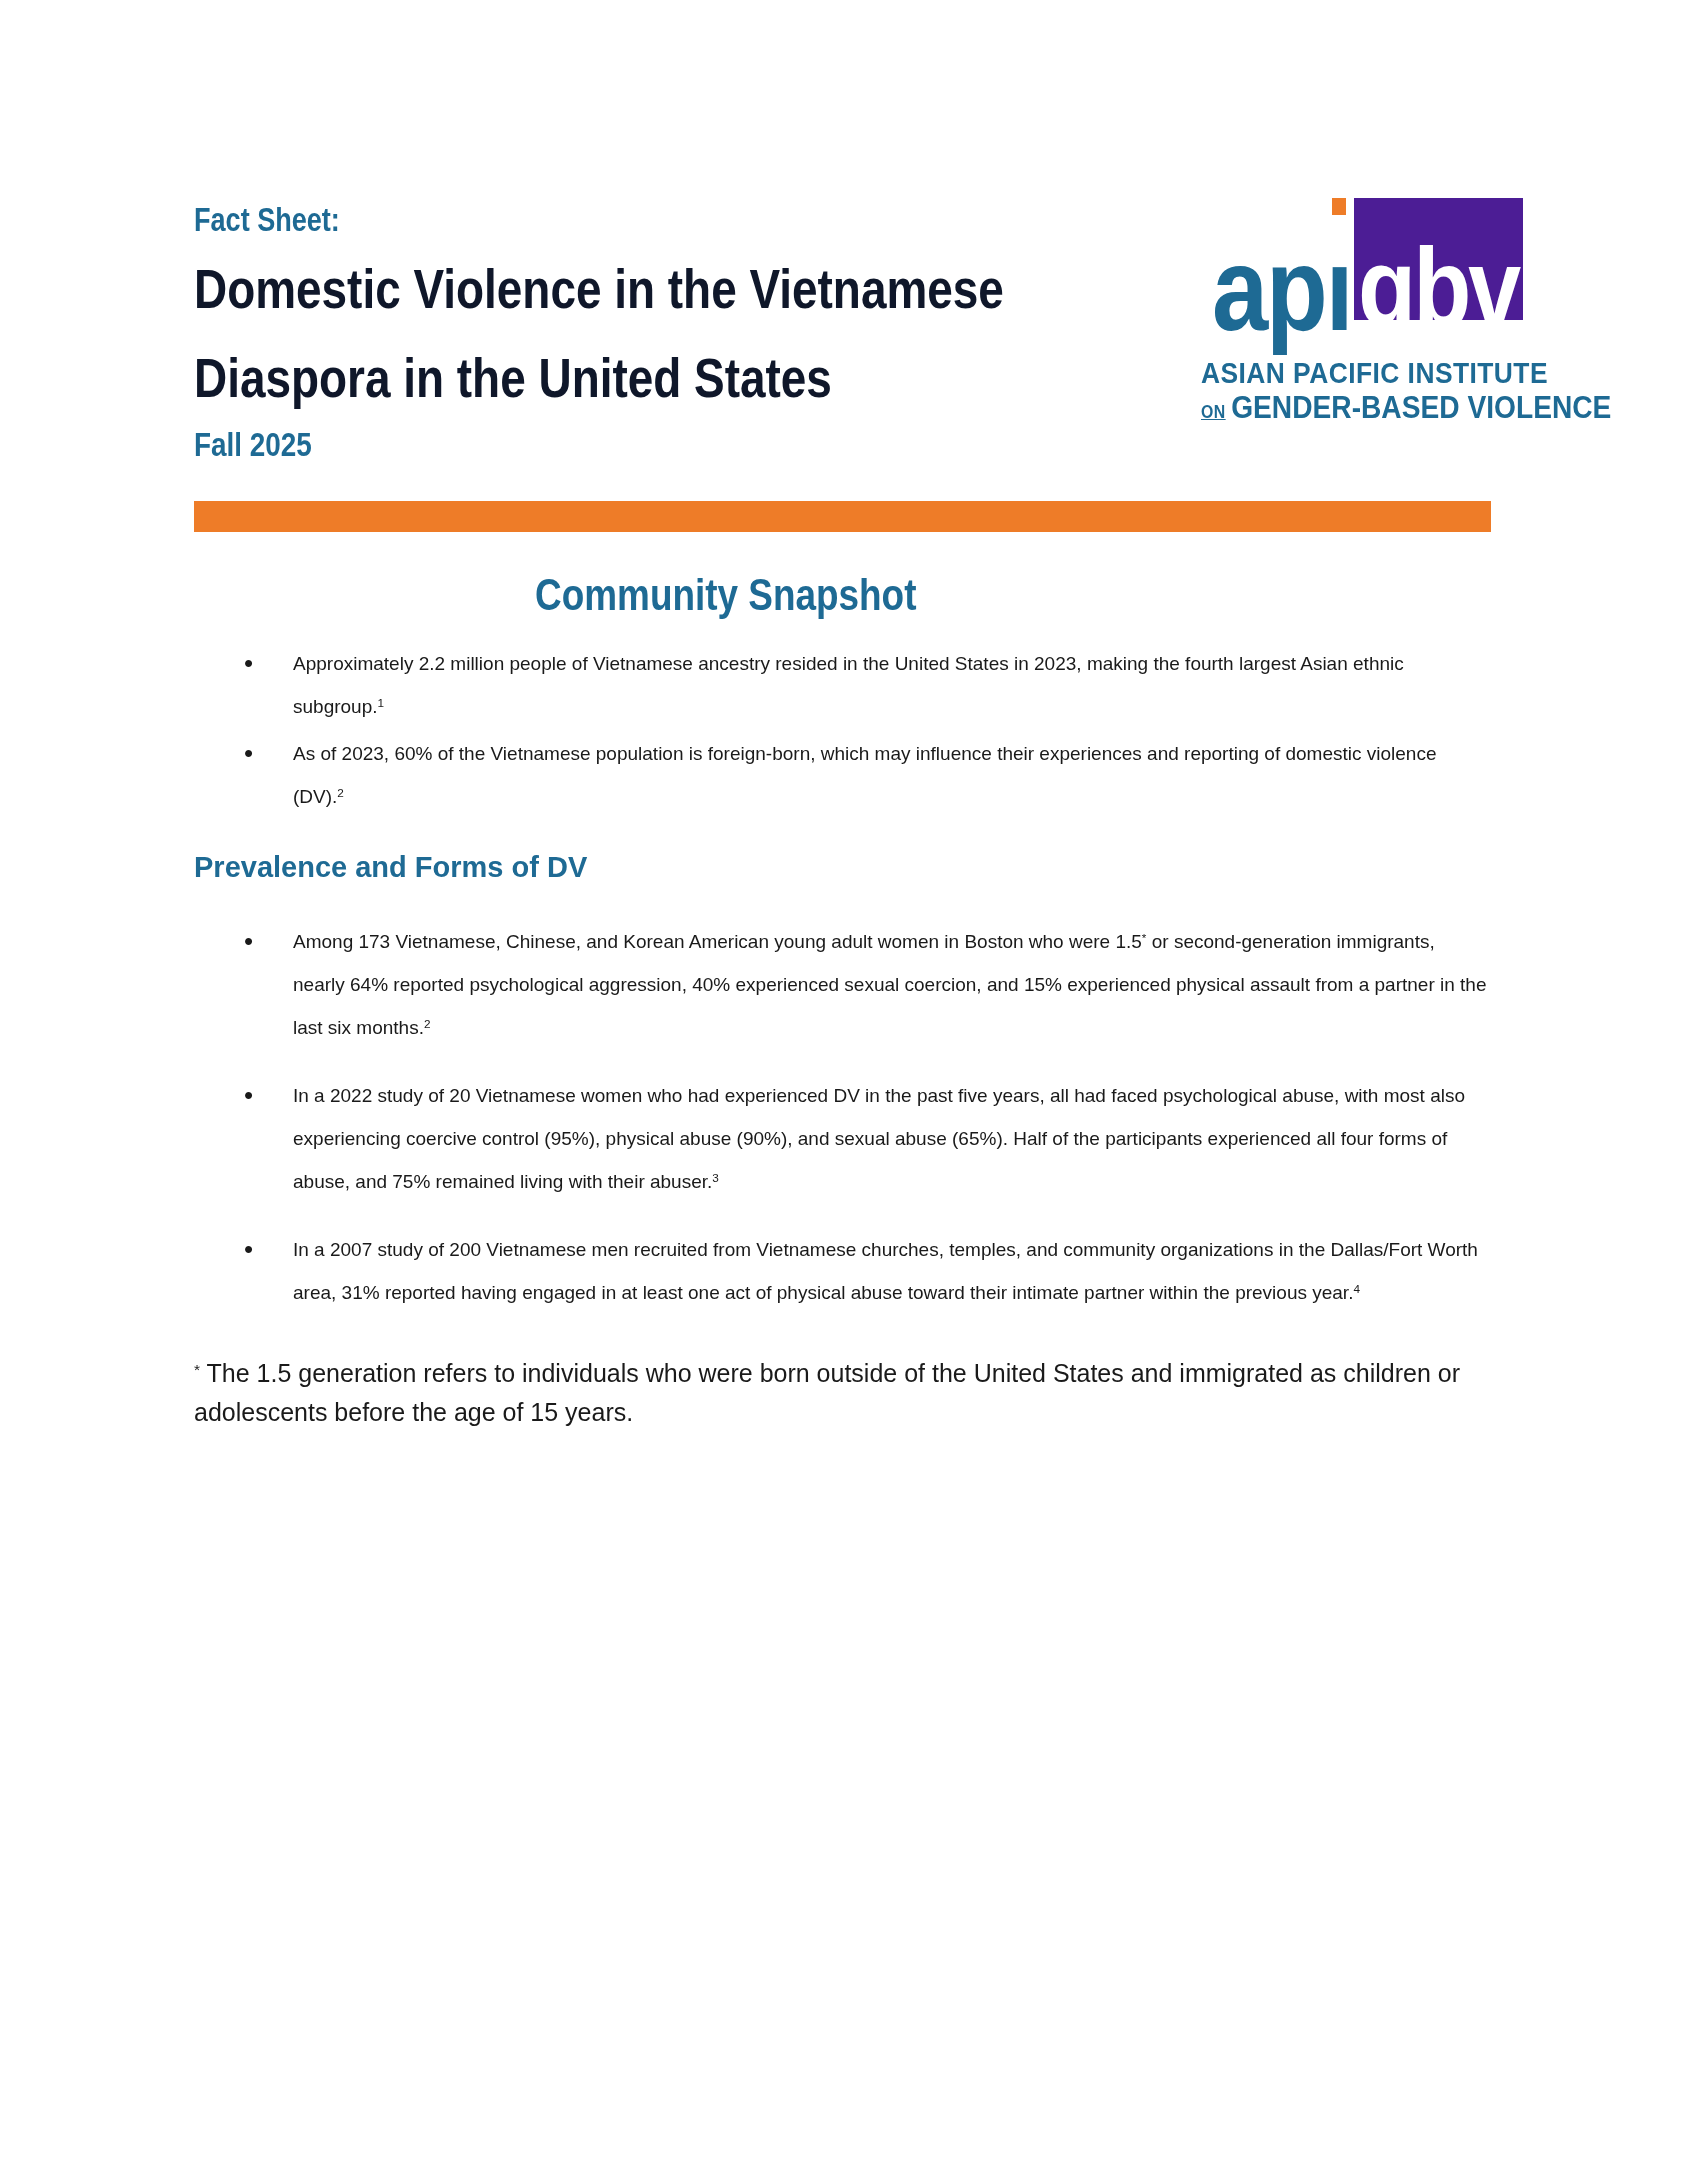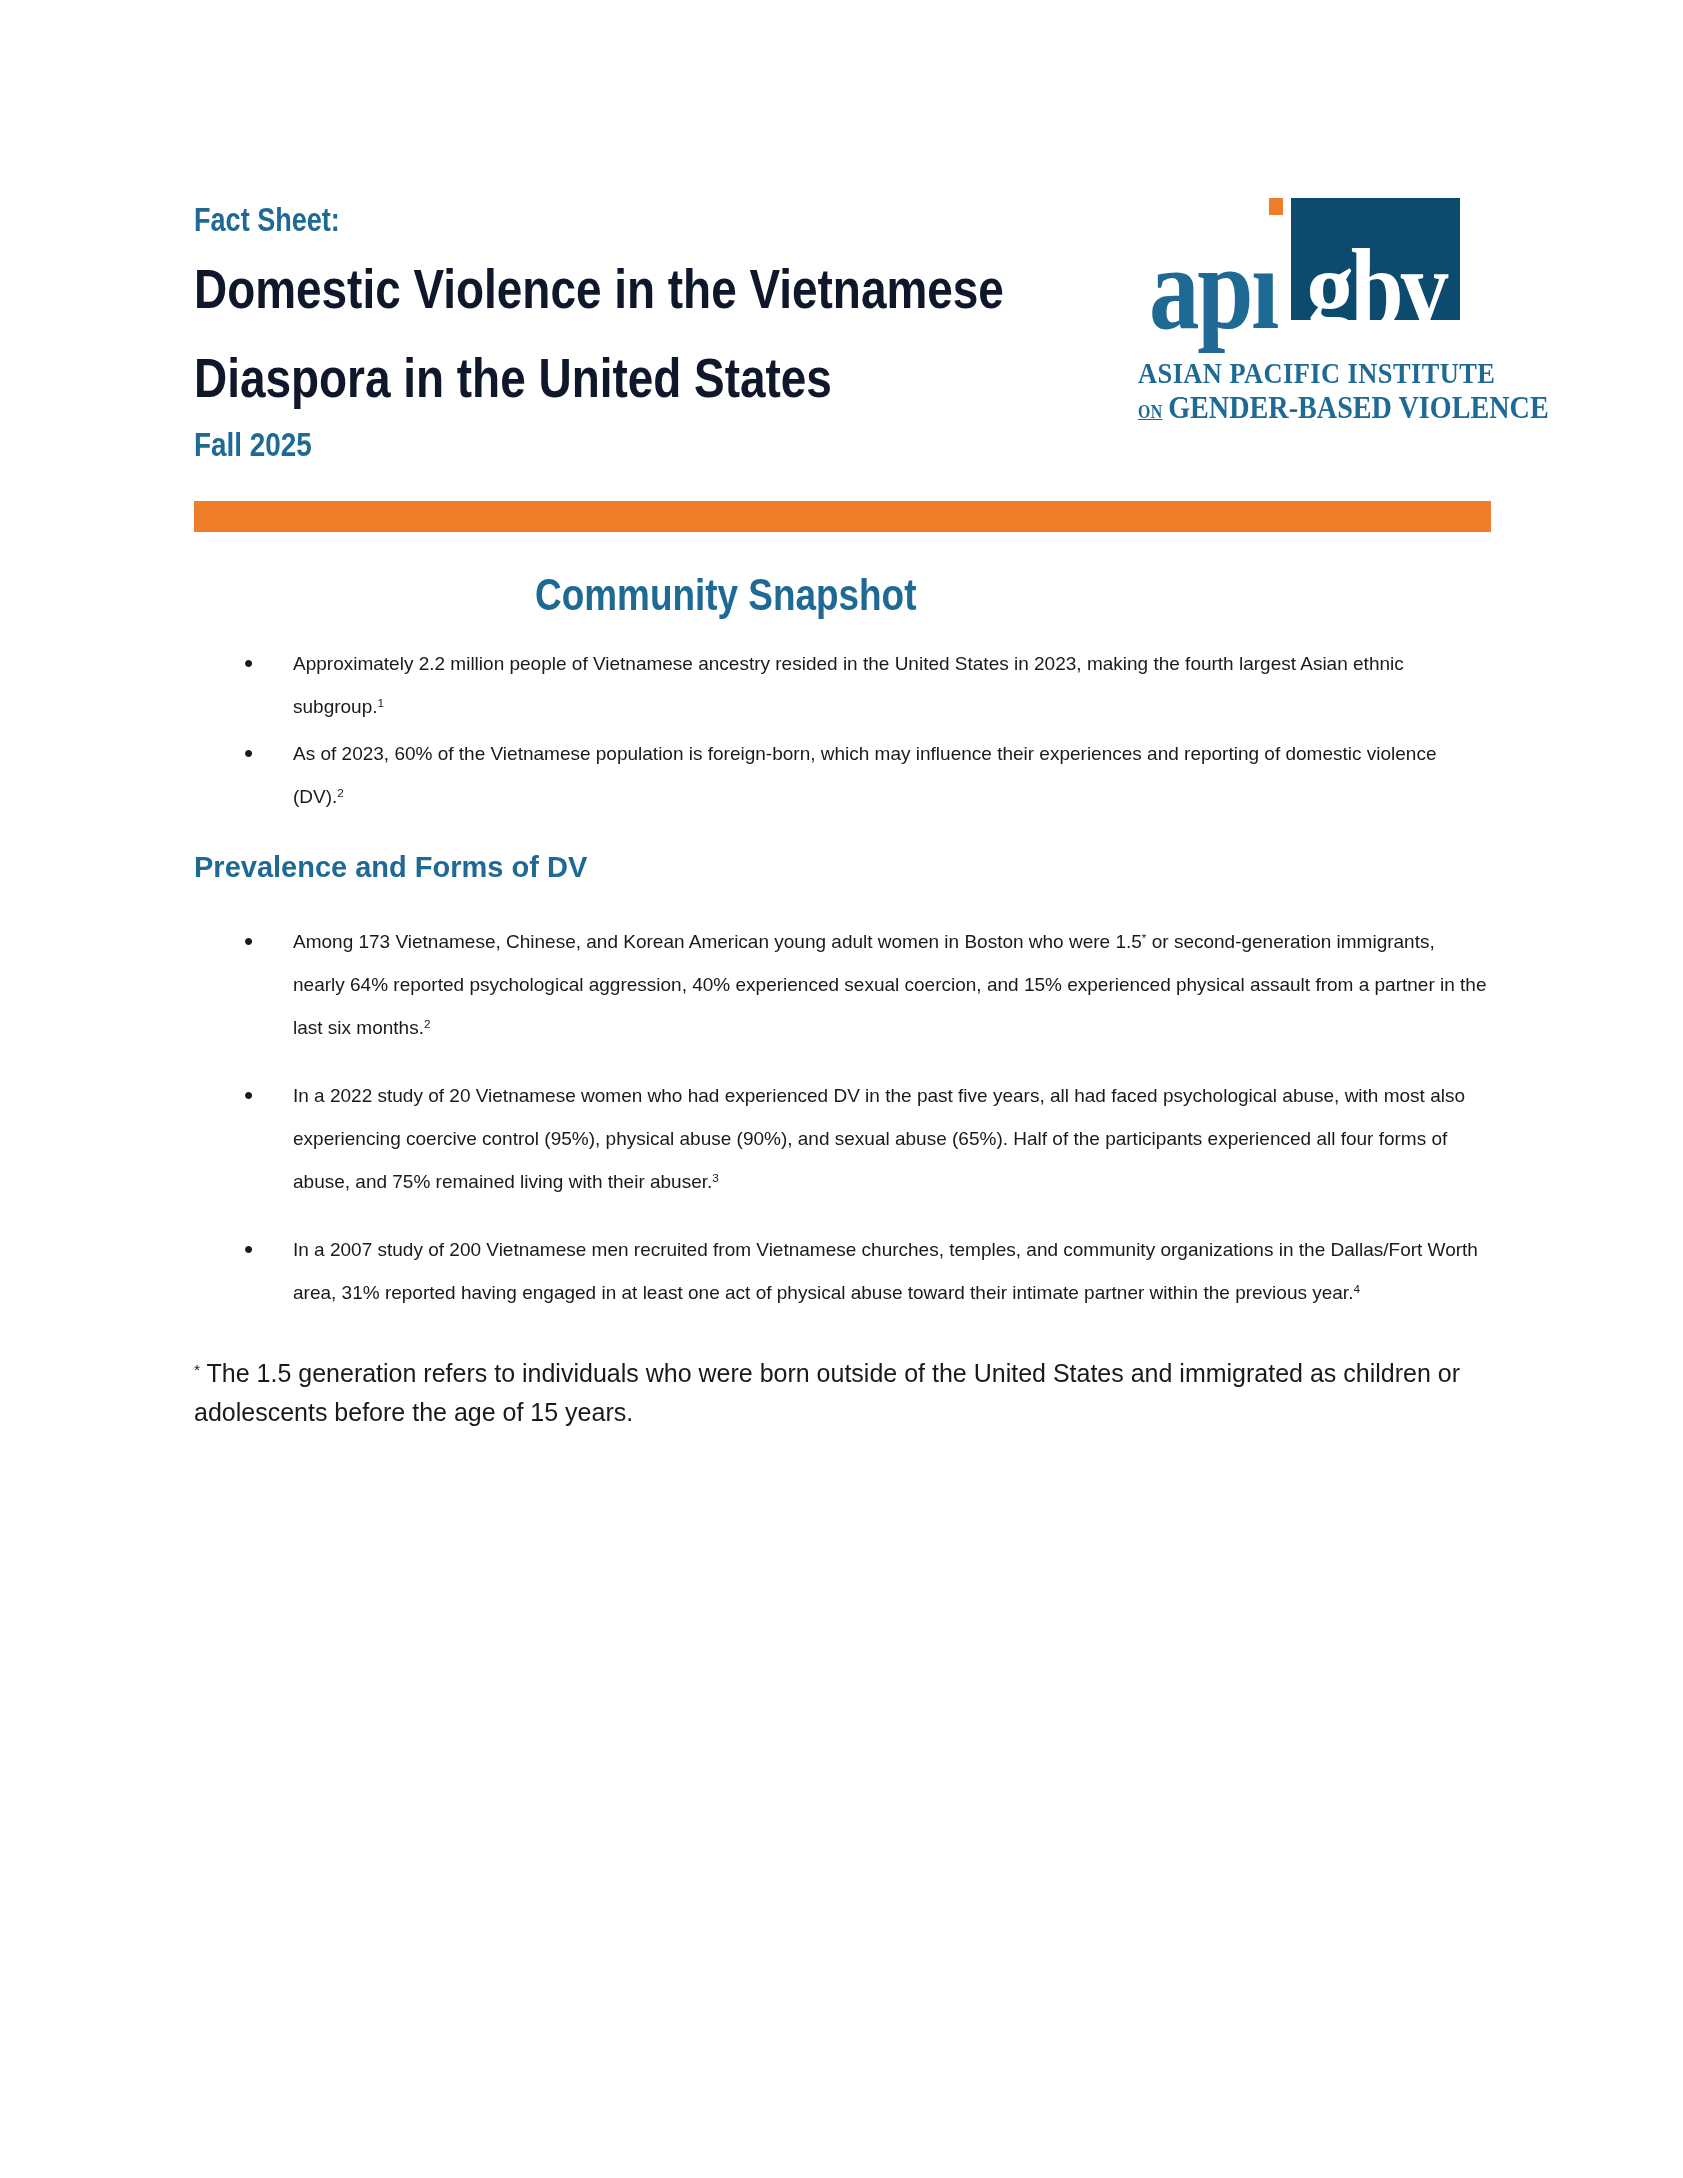"apı" .logo { font-family: Liberation Serif, serif -> none; left: 1138px -> 1201px }
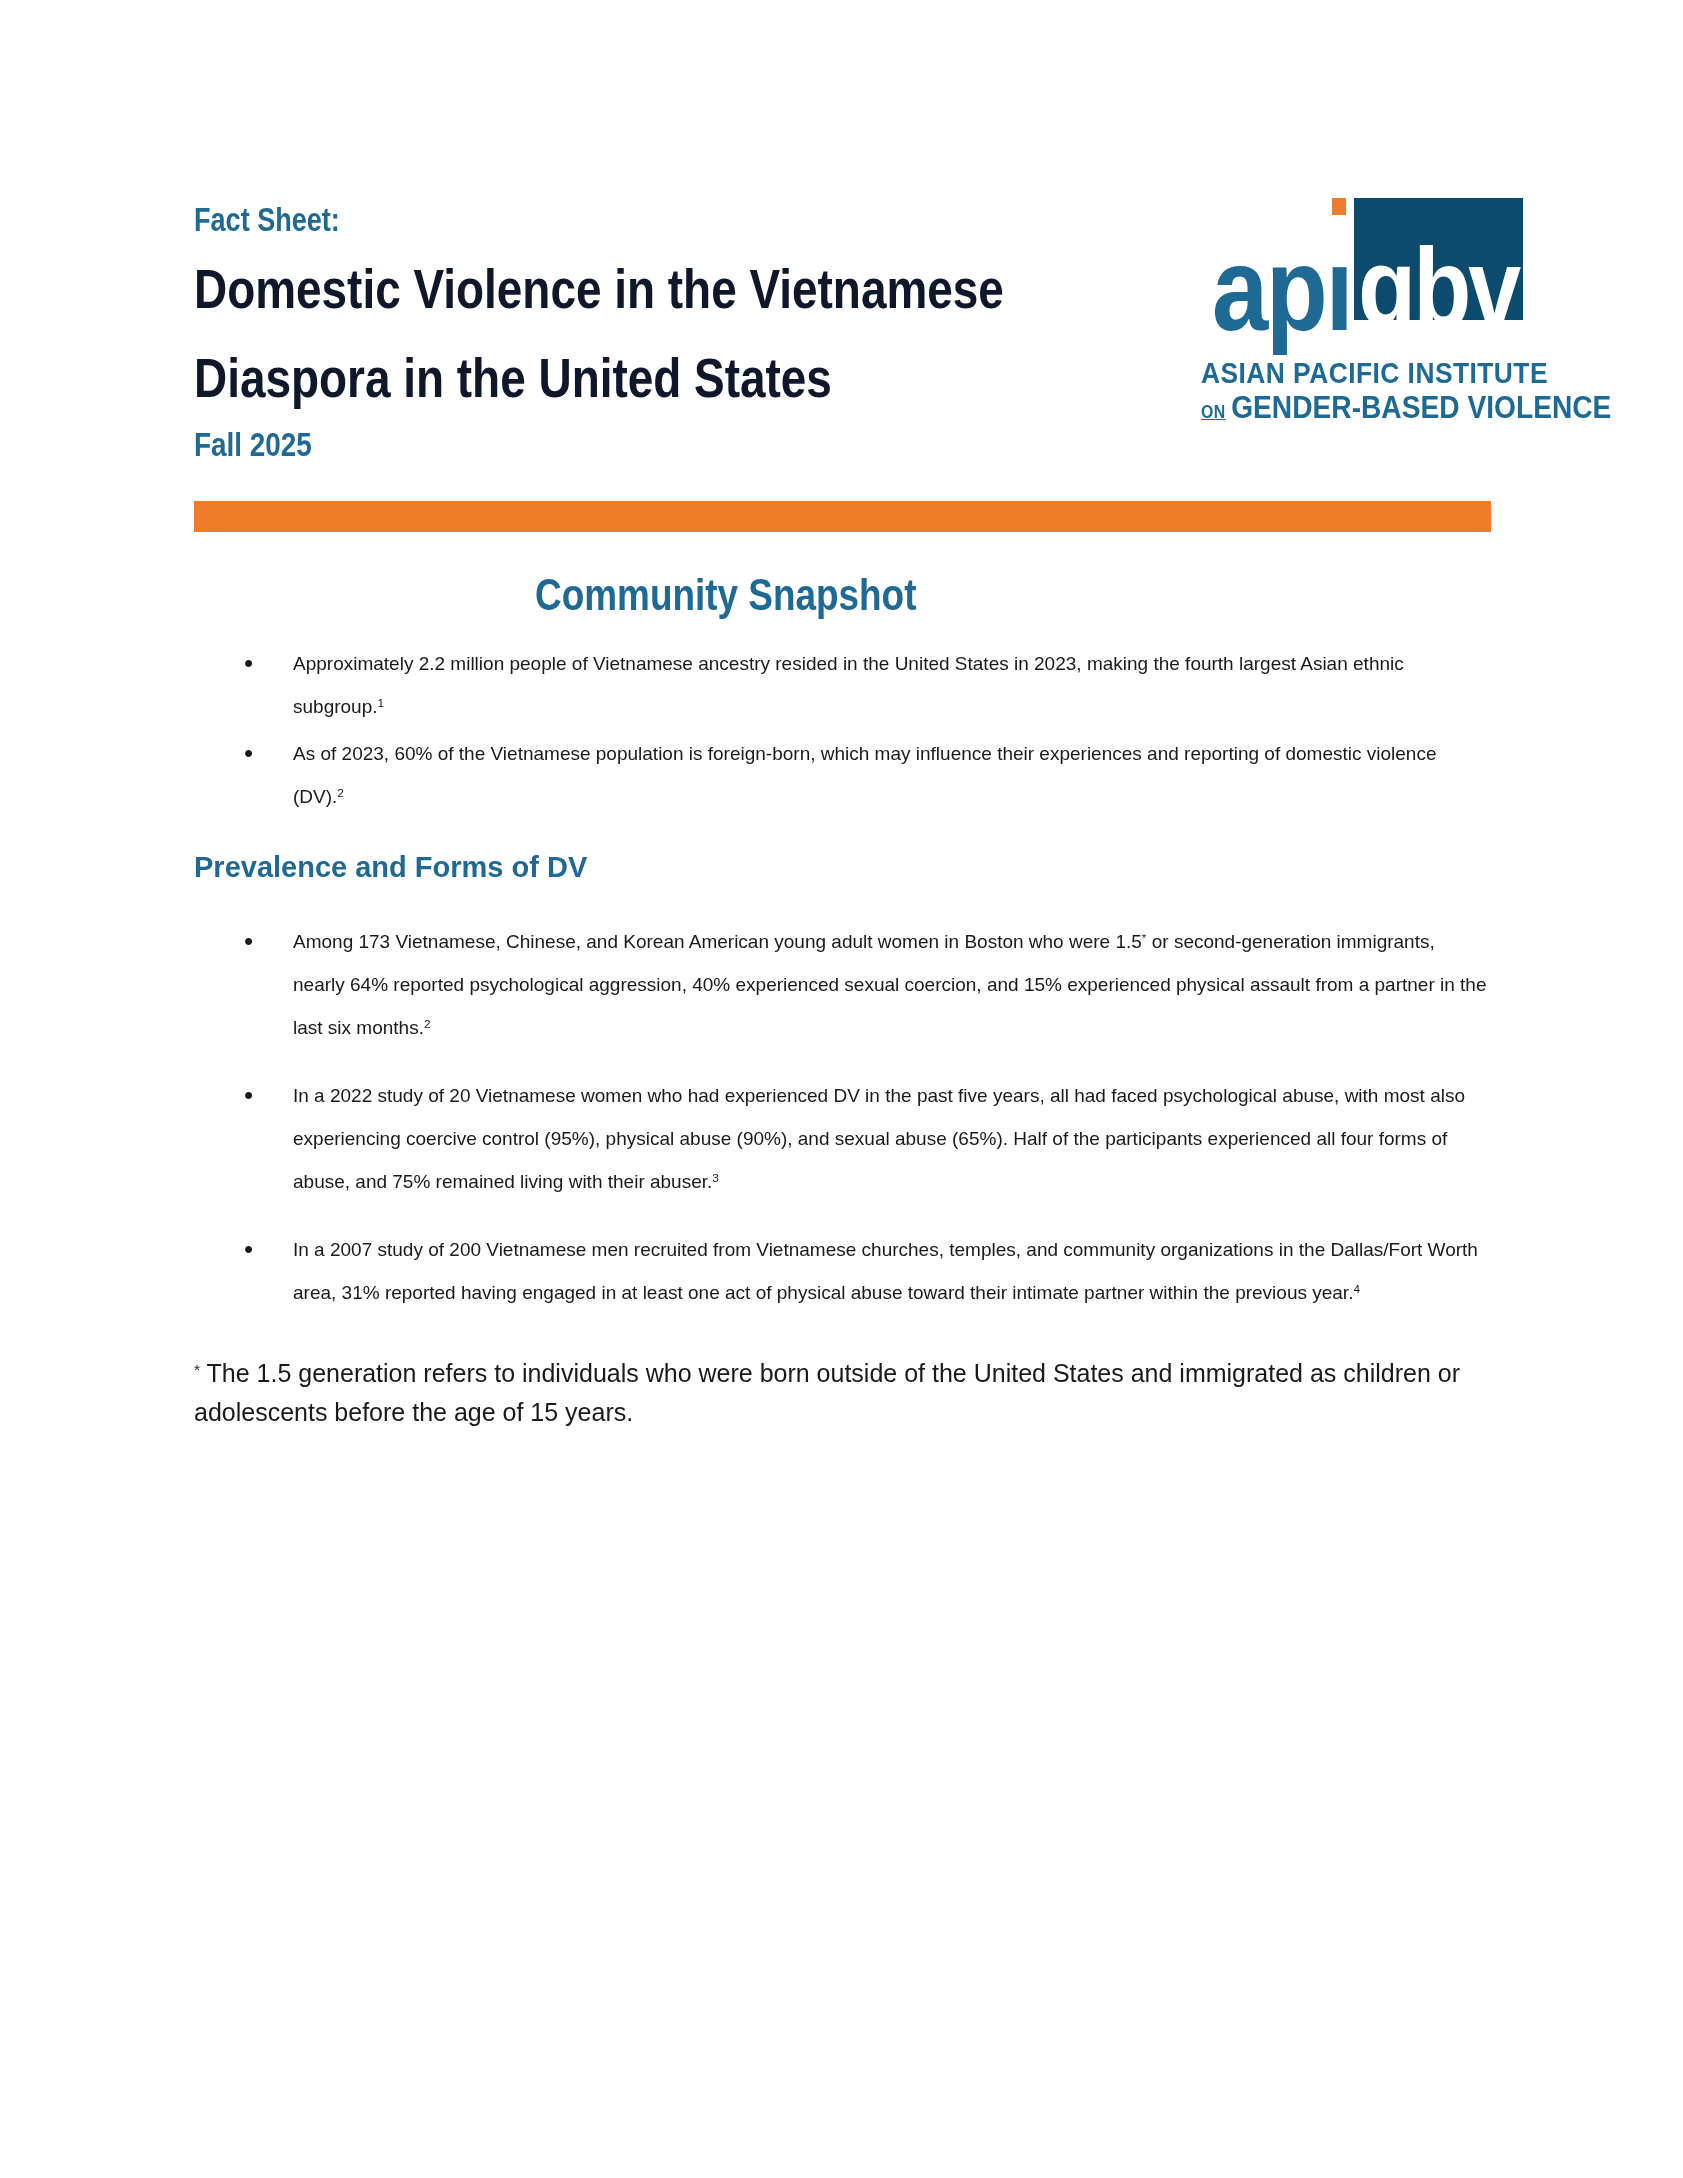"gbv" .logo-gbv-box { background: #0c4a6e -> #4c1d95 }
